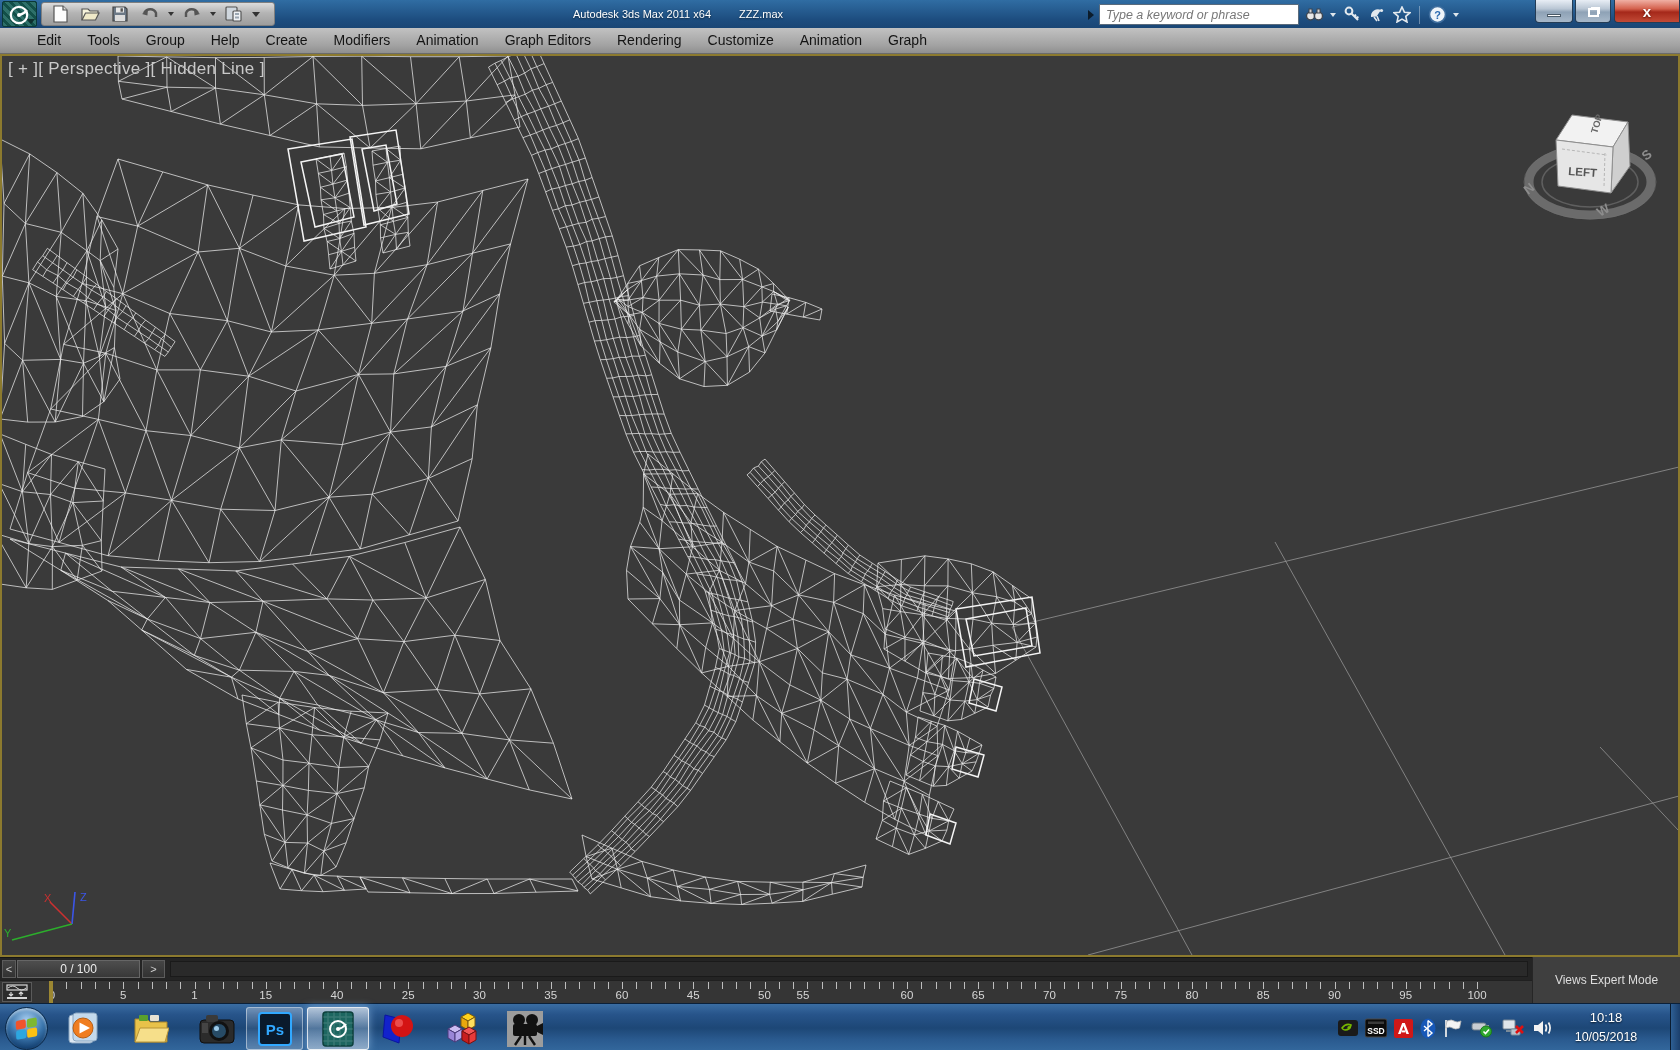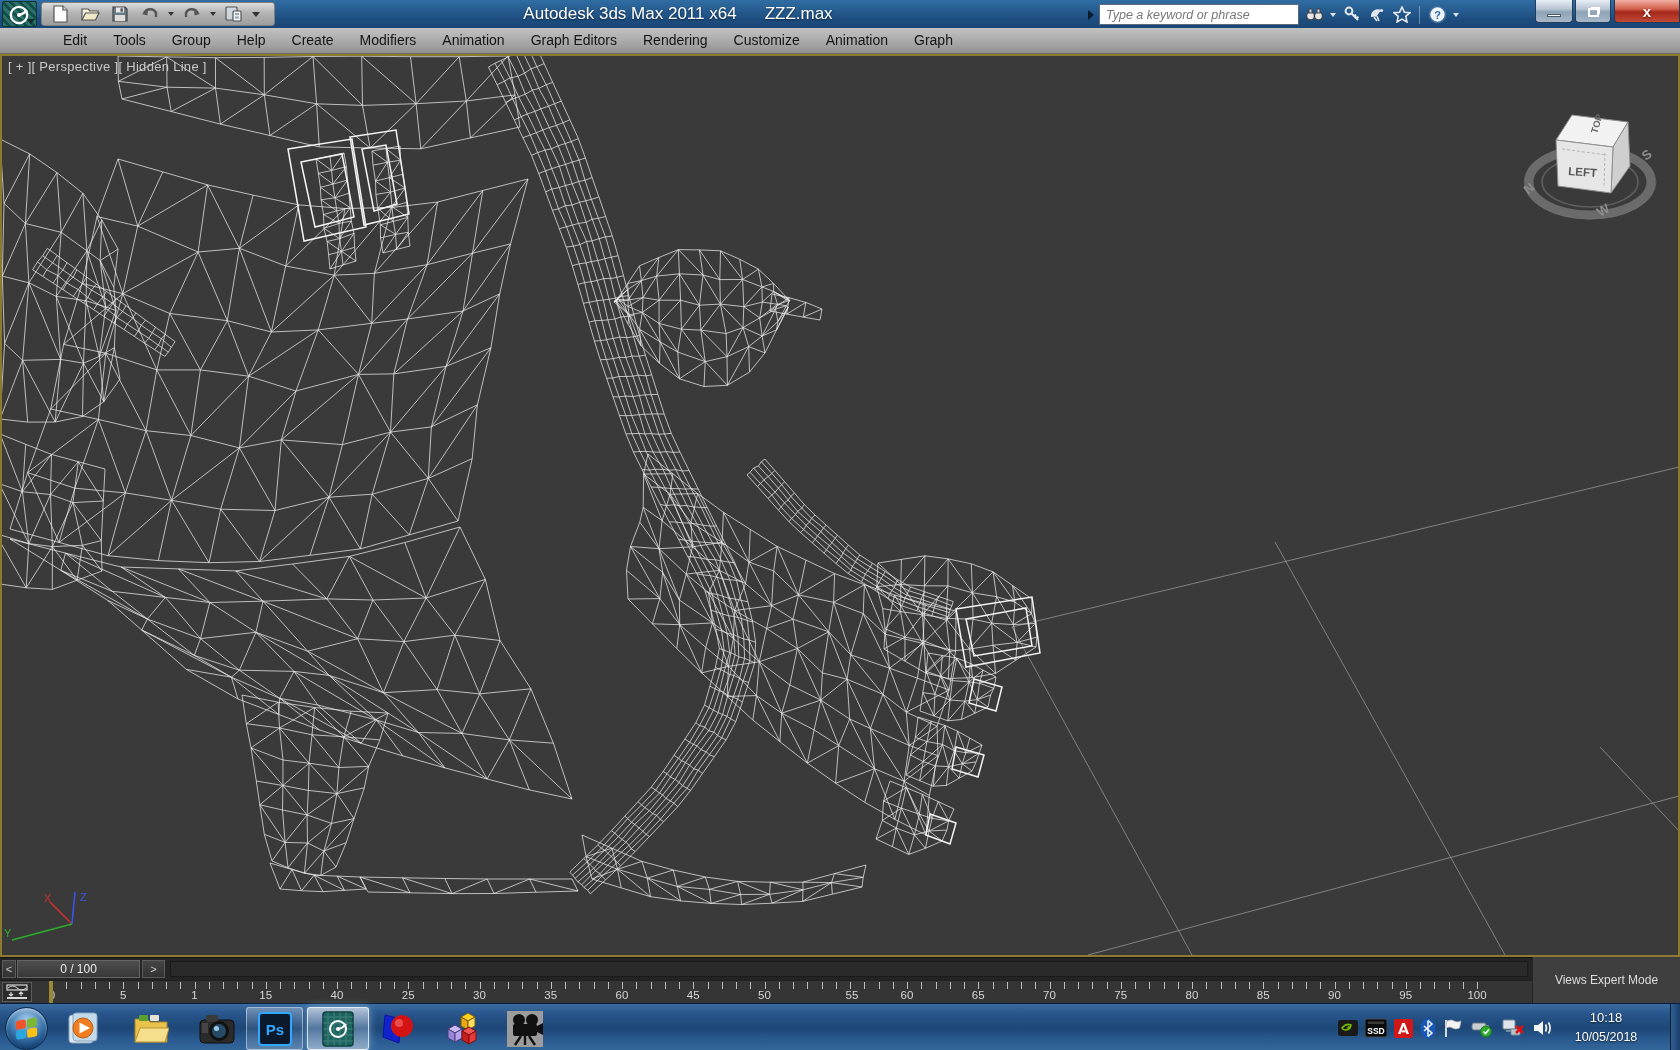"Autodesk 3ds Max 2011 x64" .win-title { font-size: 17px -> 11px }
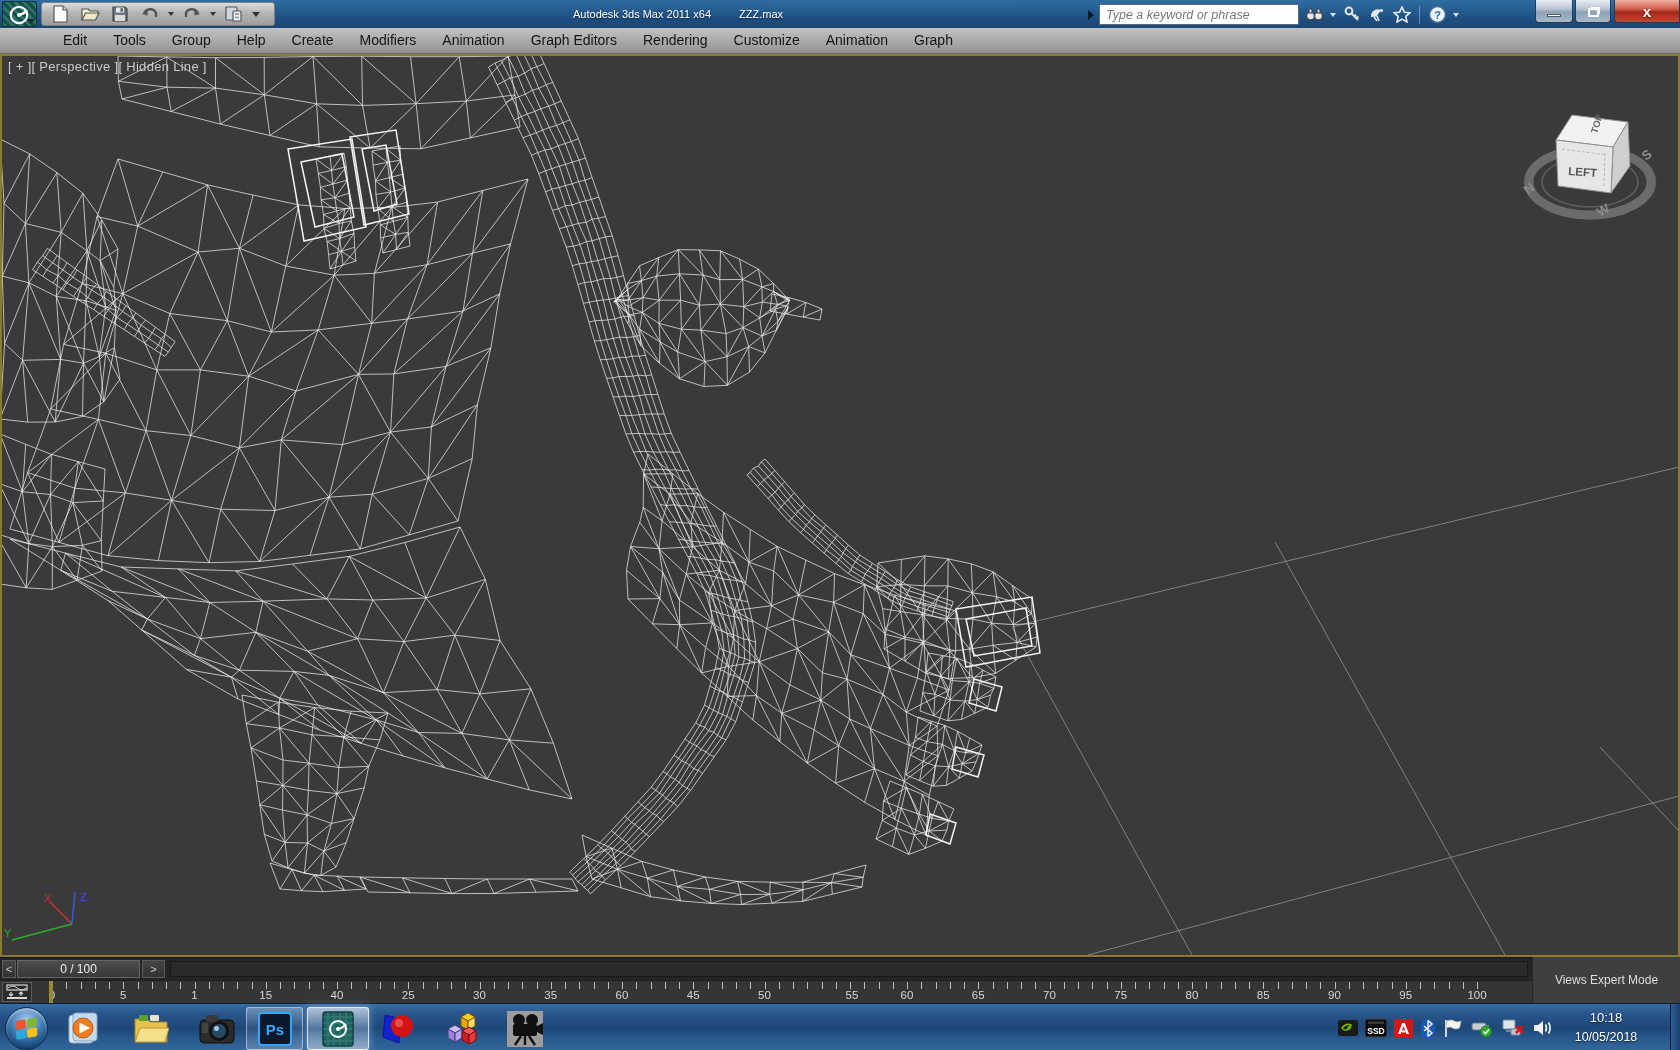"Edit" .menubar { padding-left: 50px -> 24px }
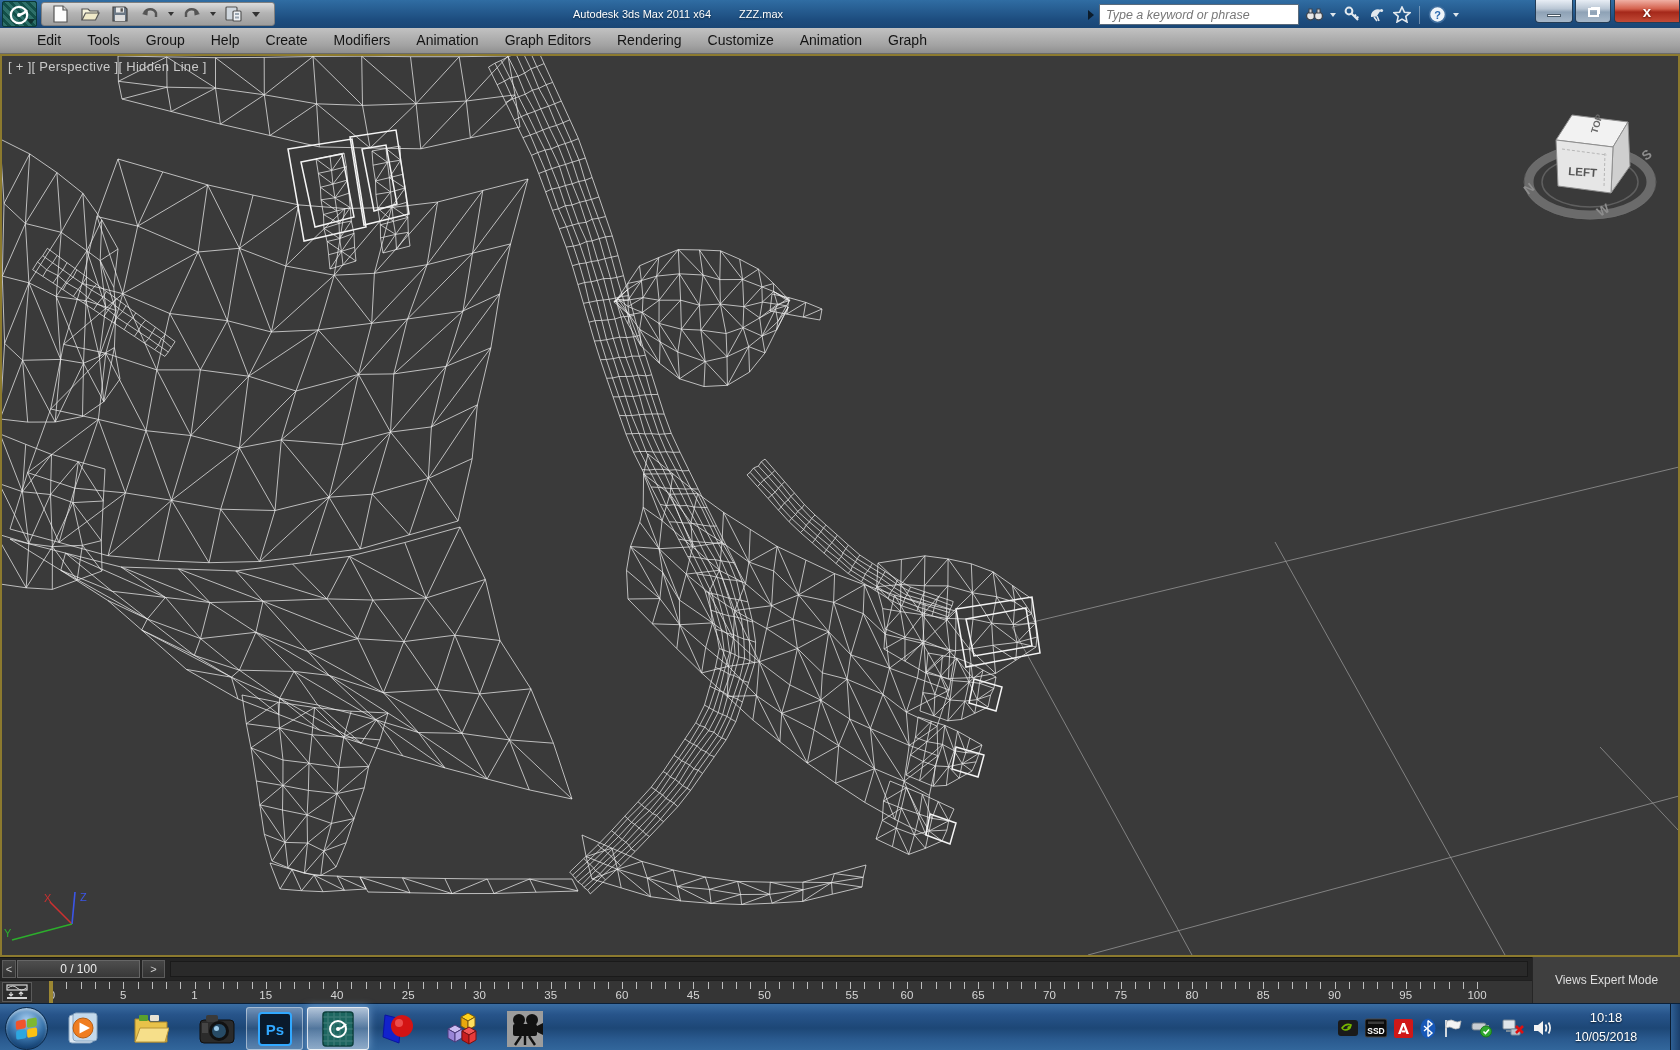"[ + ][ Perspective ][" .vp-label { font-size: 13px -> 17px }
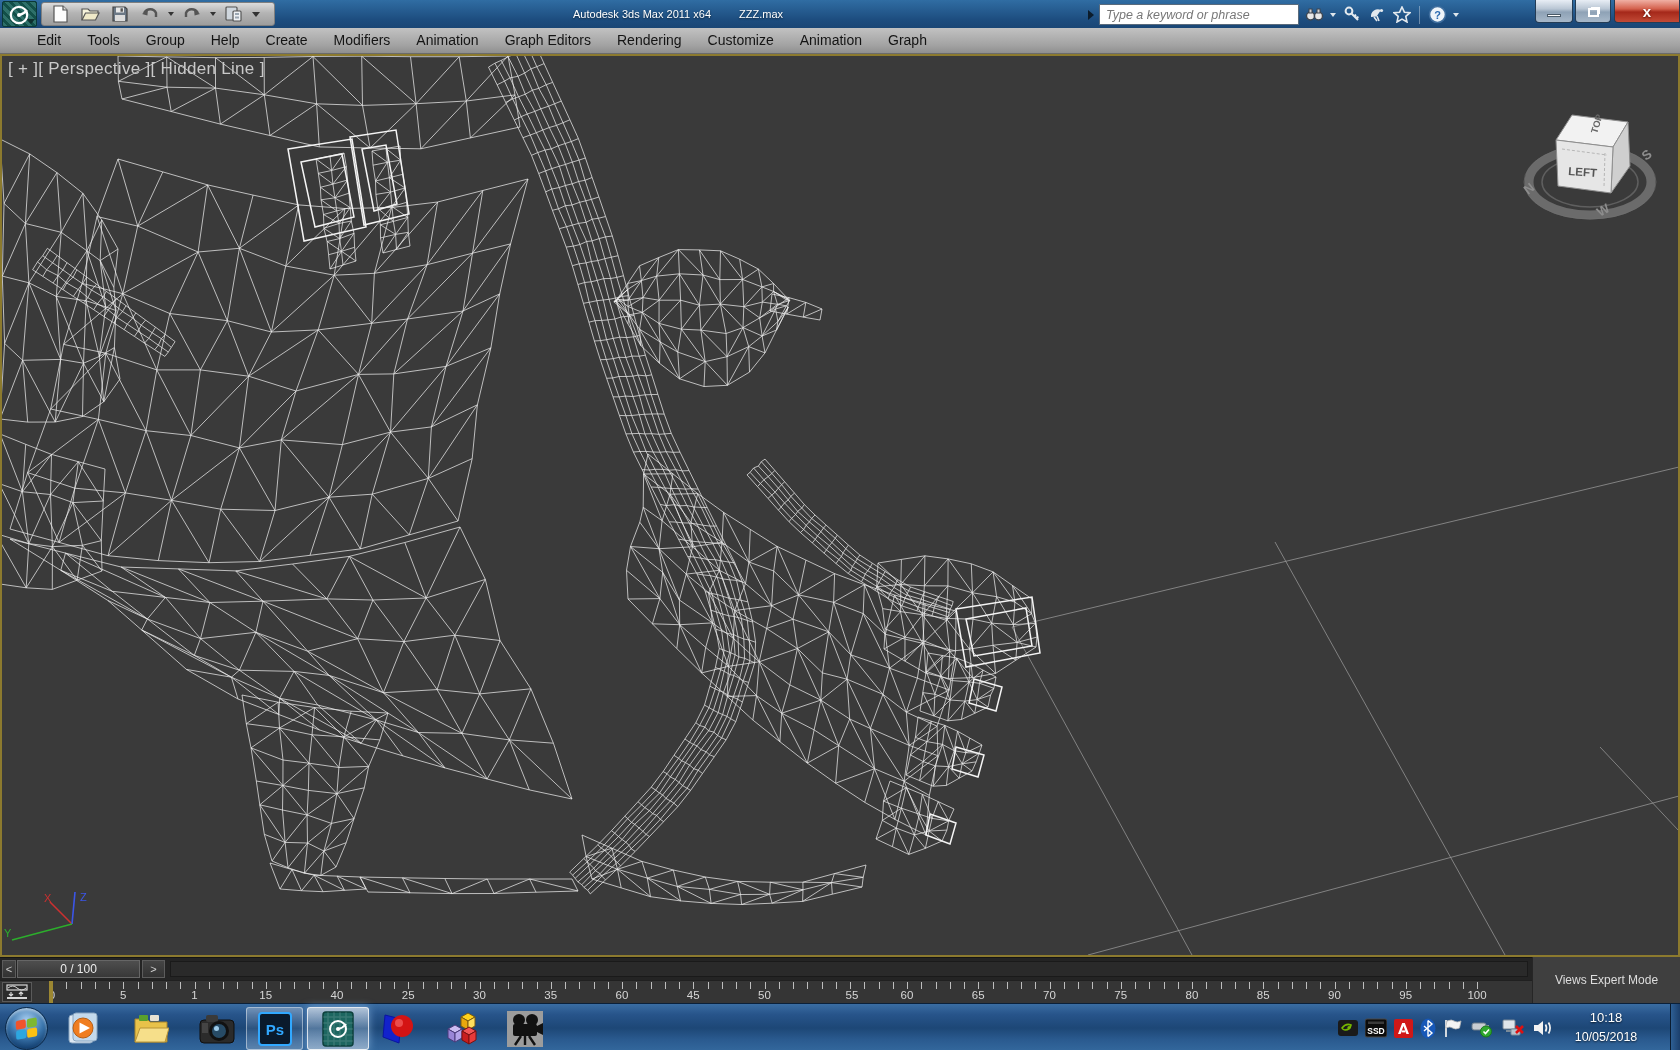"55" div.rlabel { left: 852px -> 803px }
